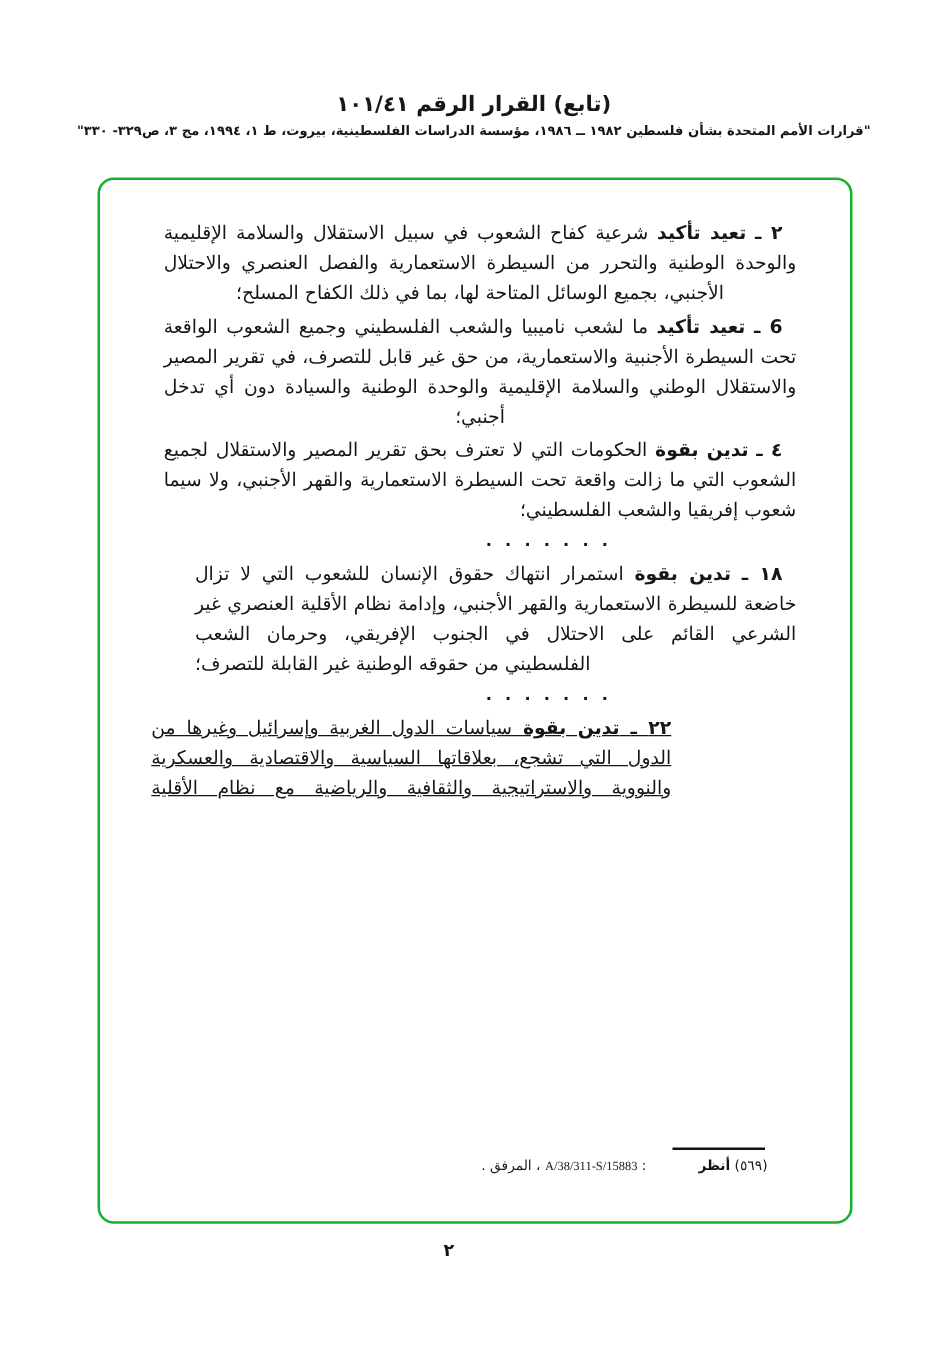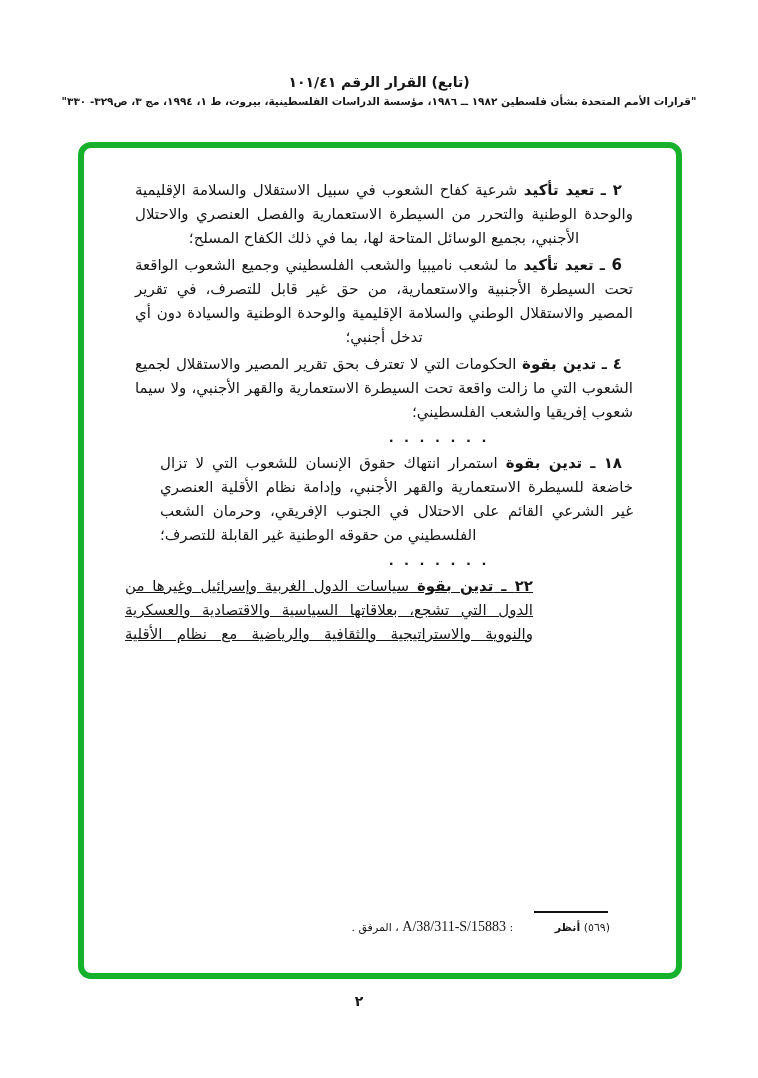"(تابع) القرار الرقم ١٠١/٤١" .doc-title { font-size: 14px -> 17px }
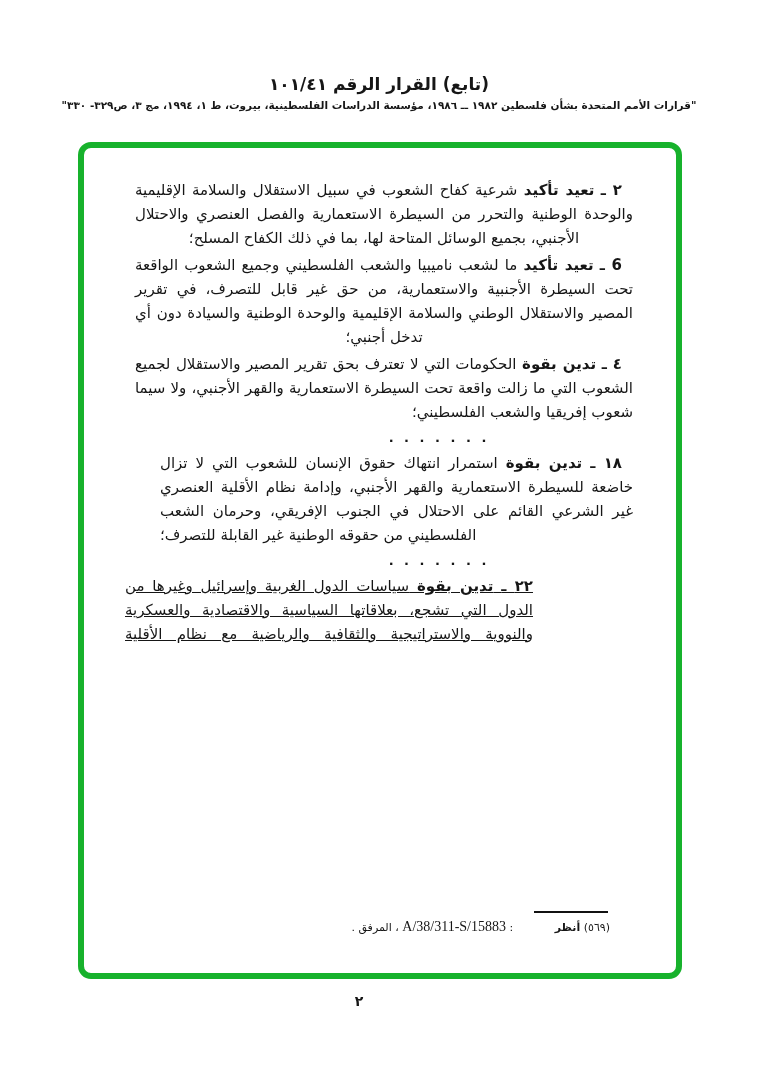"٢ ـ تعيد تأكيد شرعية" .excerpt-box { border: 6px solid #8b5cf6 -> 2px solid #8b5cf6 }
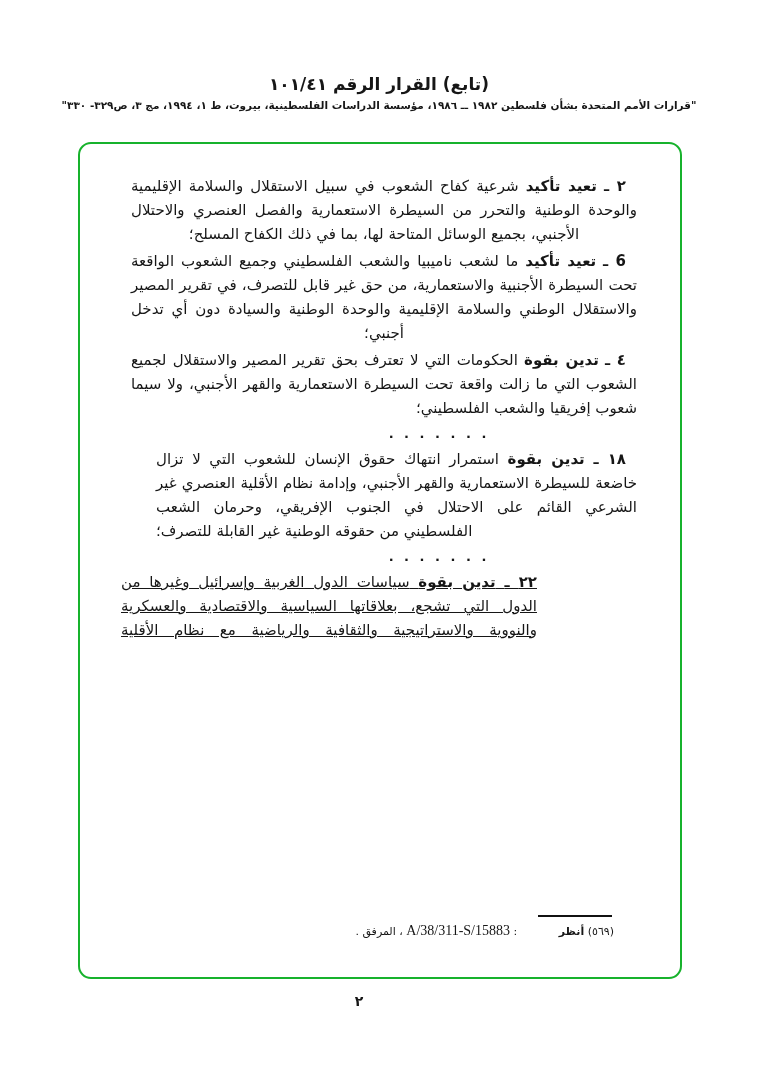"A/38/311-S/15883" .latin { font-size: 14px -> 10px }
